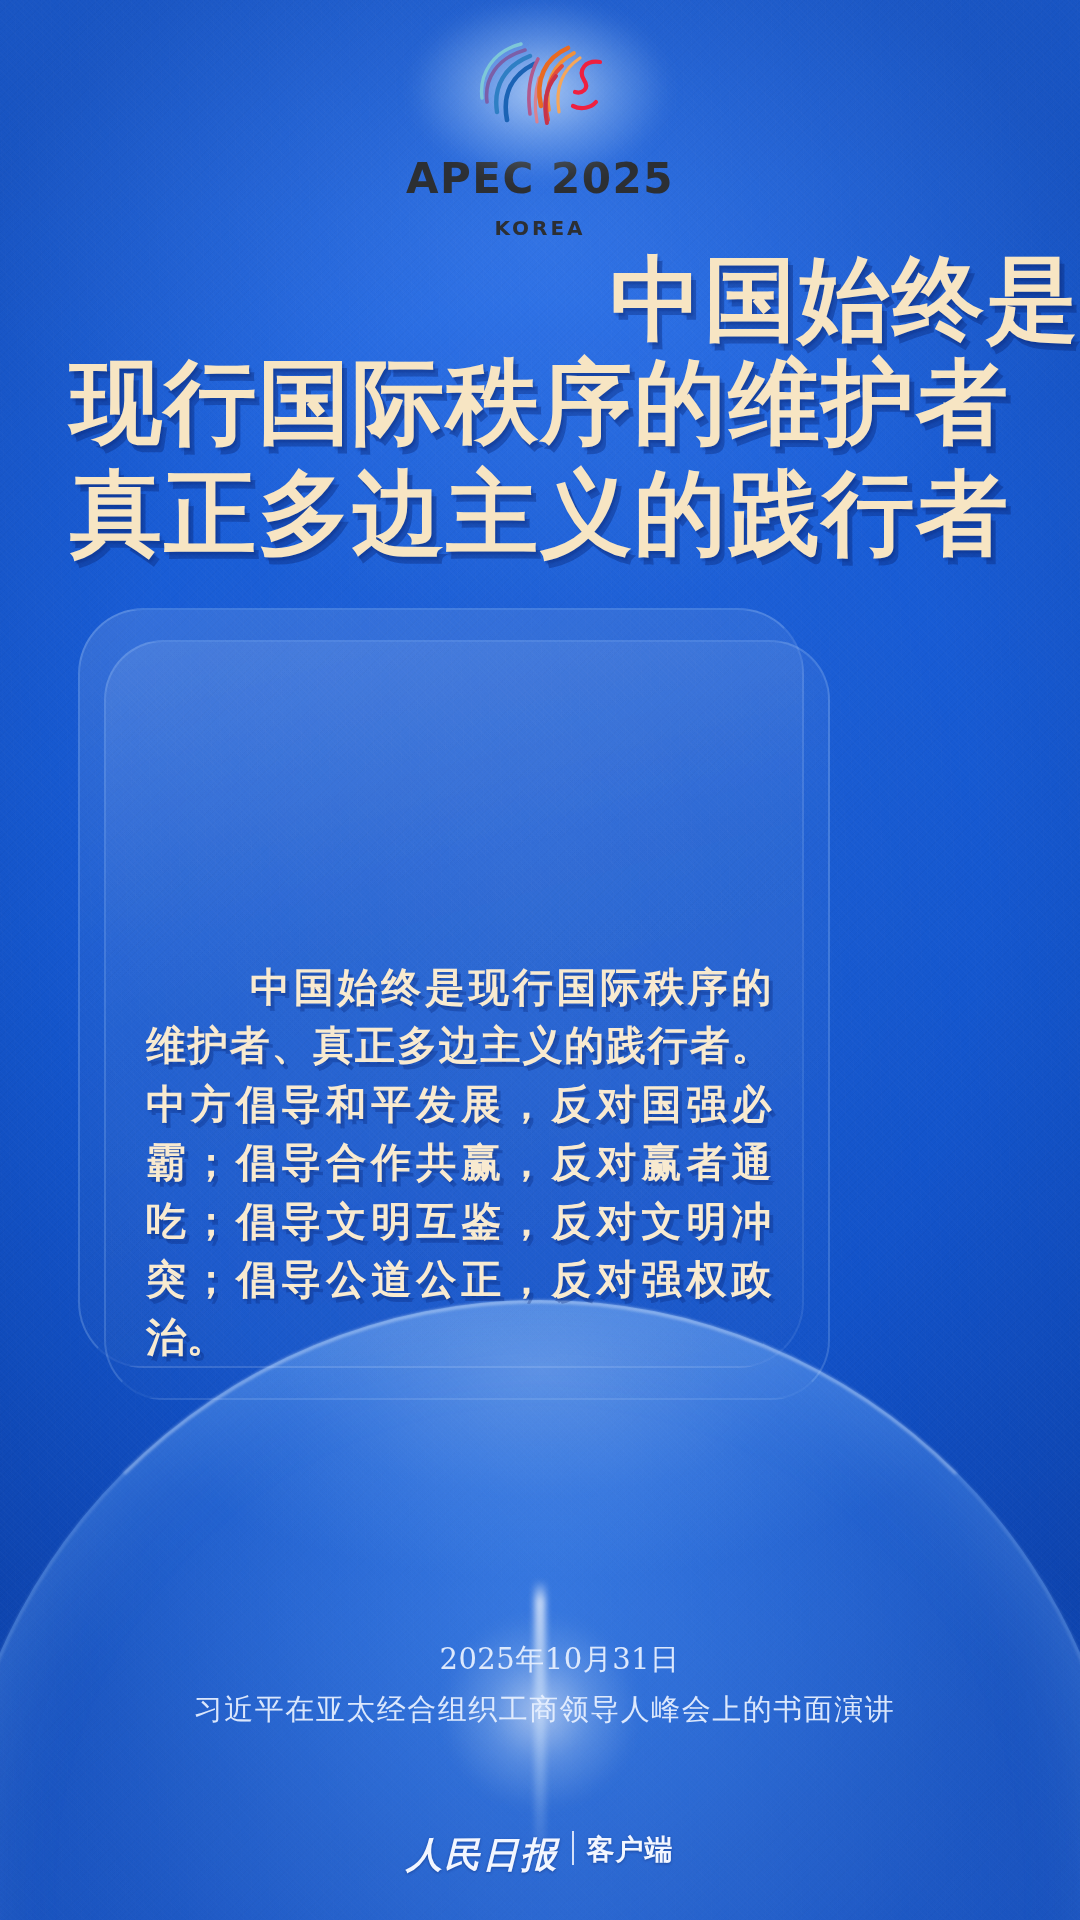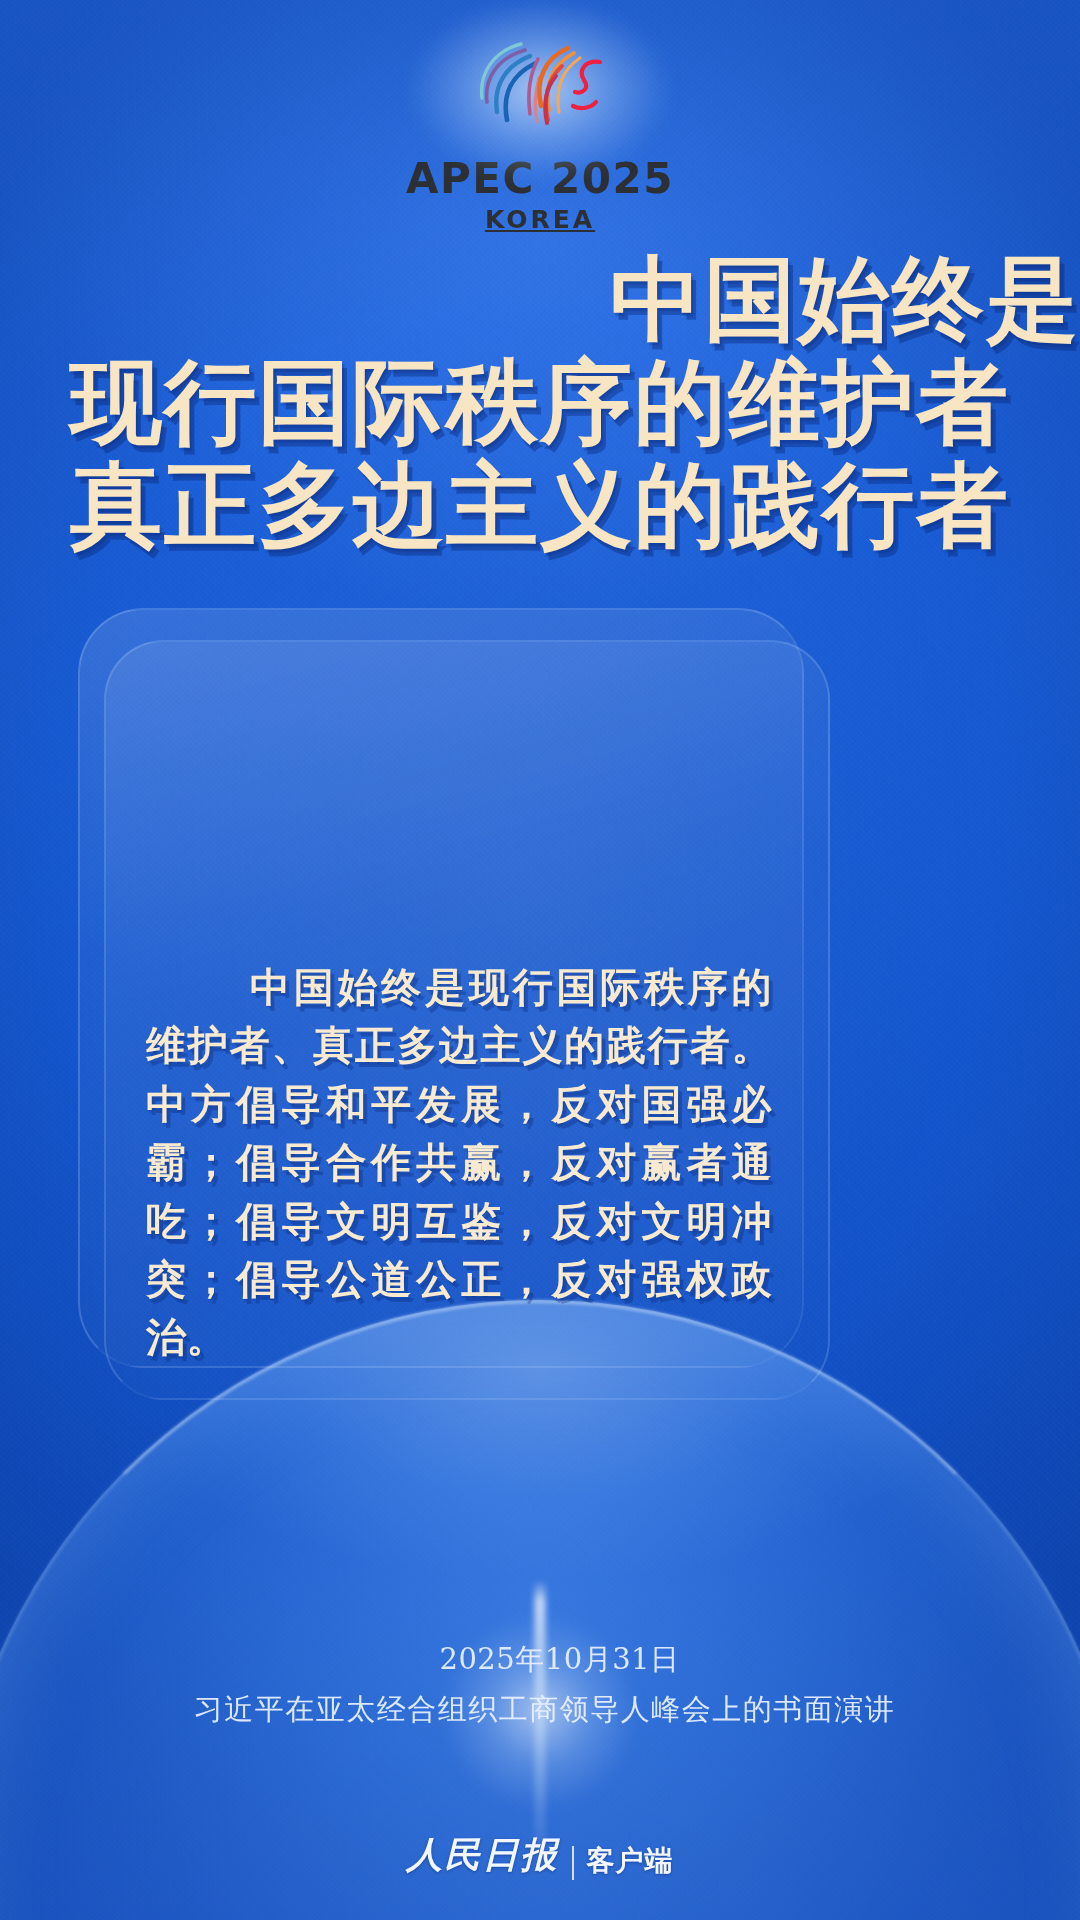"KOREA" .logo-korea { font-size: 25px -> 20px; margin-top: 7px -> 18px; text-decoration: underline -> none }
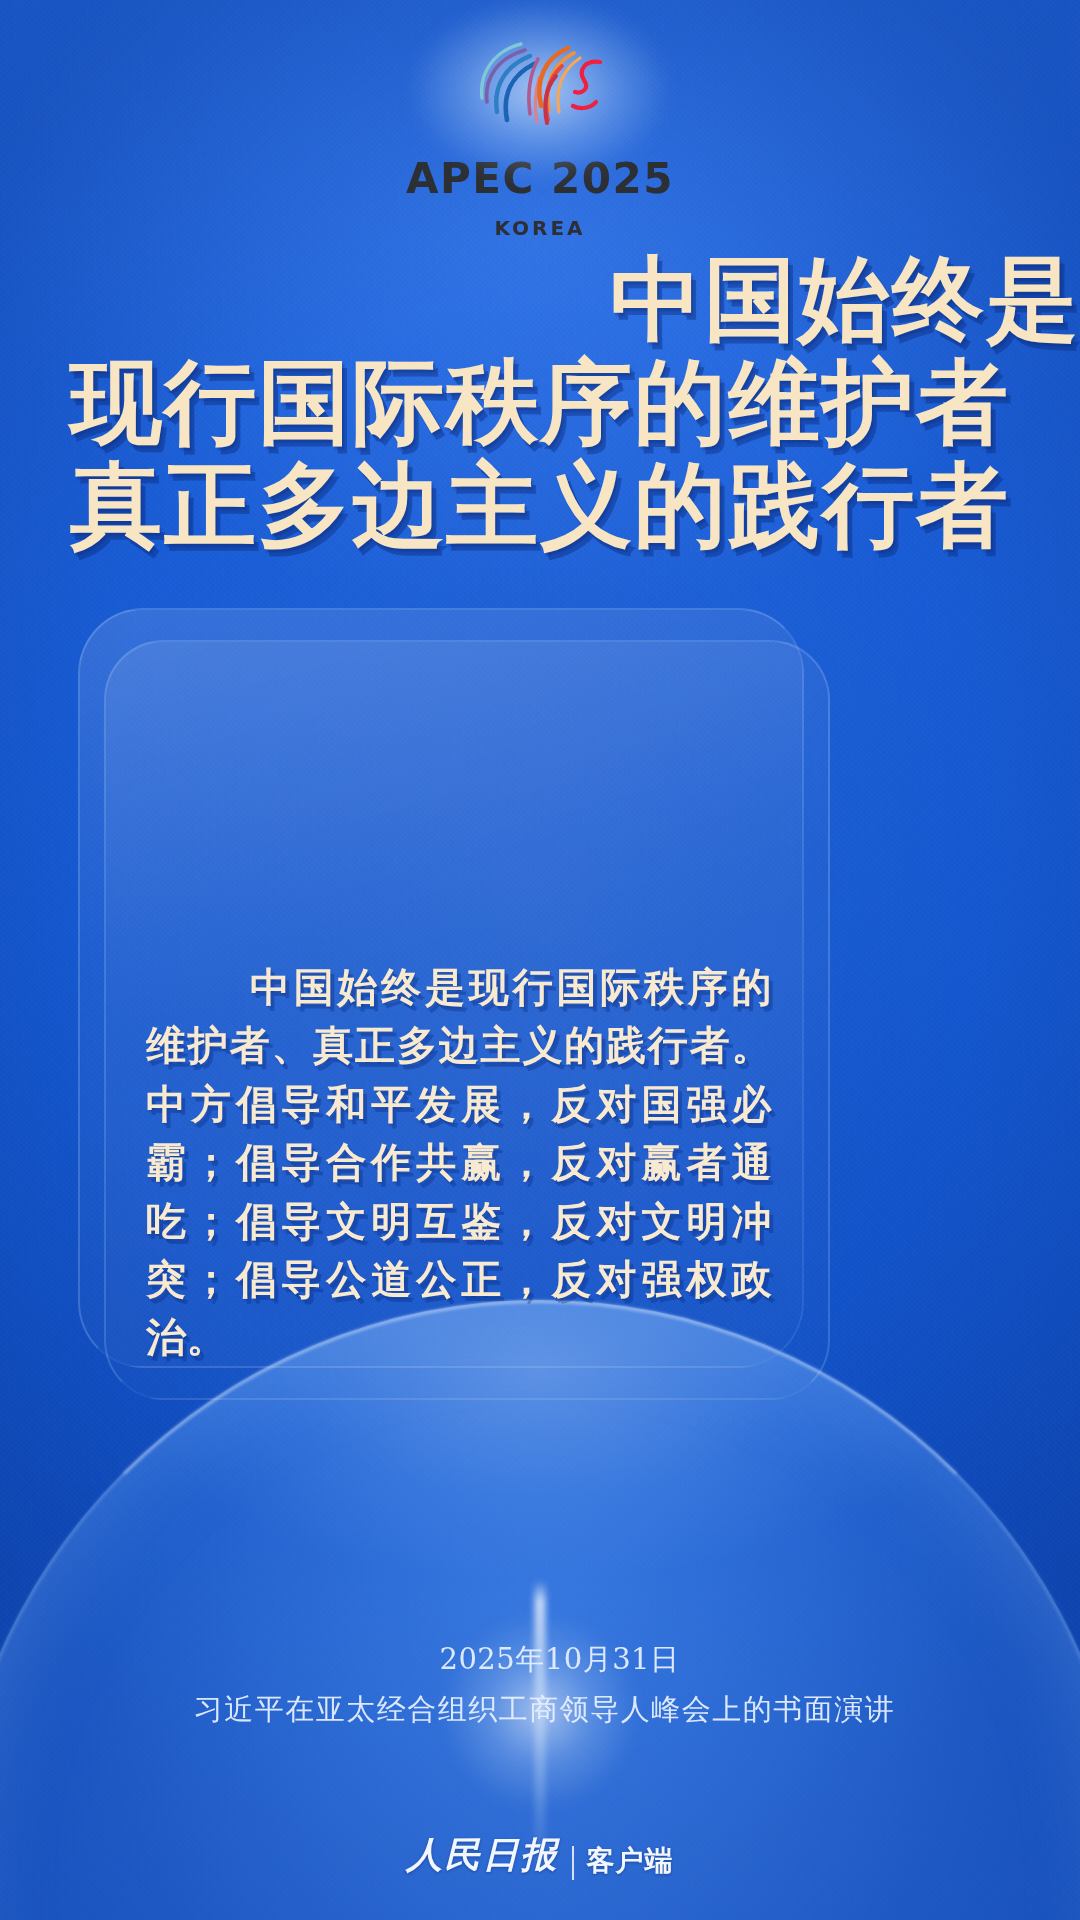"真正多边主义的践行者" .hl-3 { margin-top: 0 -> 8px }
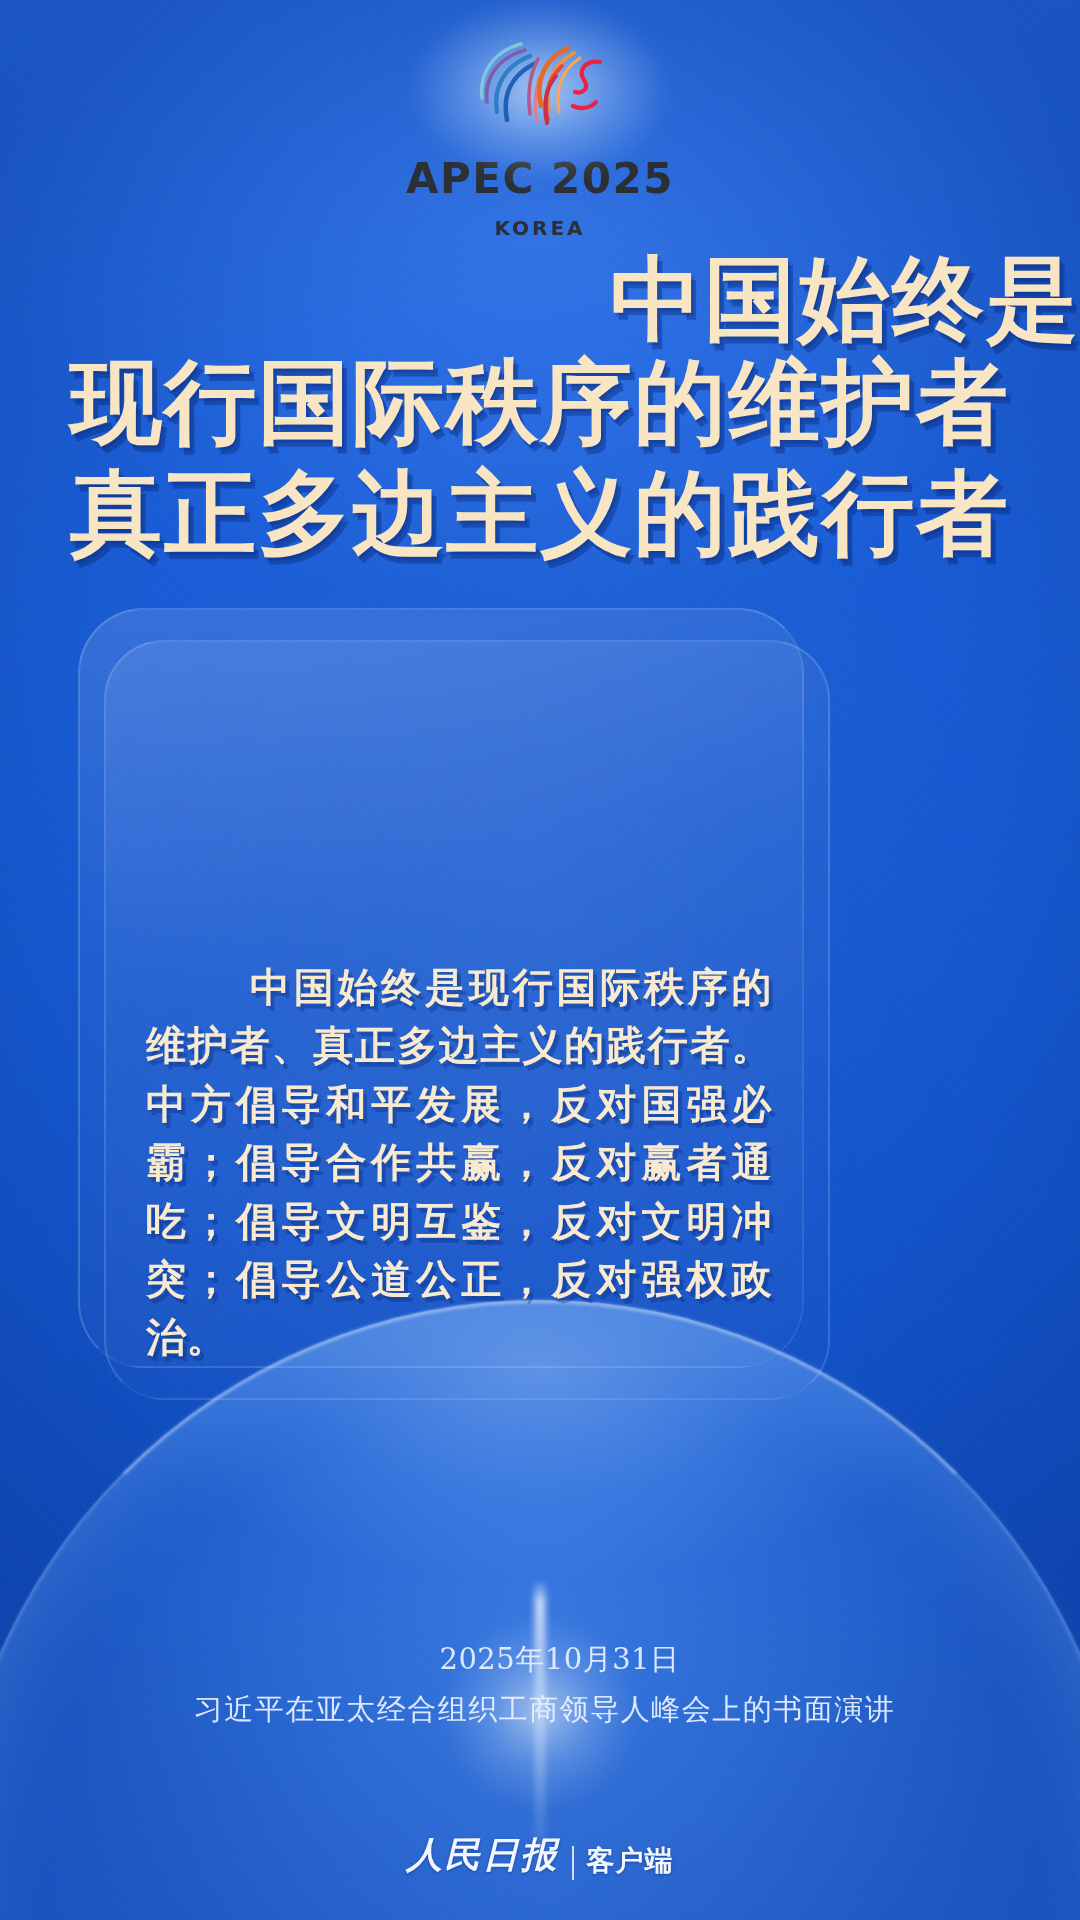"人民日报" .brand { align-items: flex-end -> flex-start }
